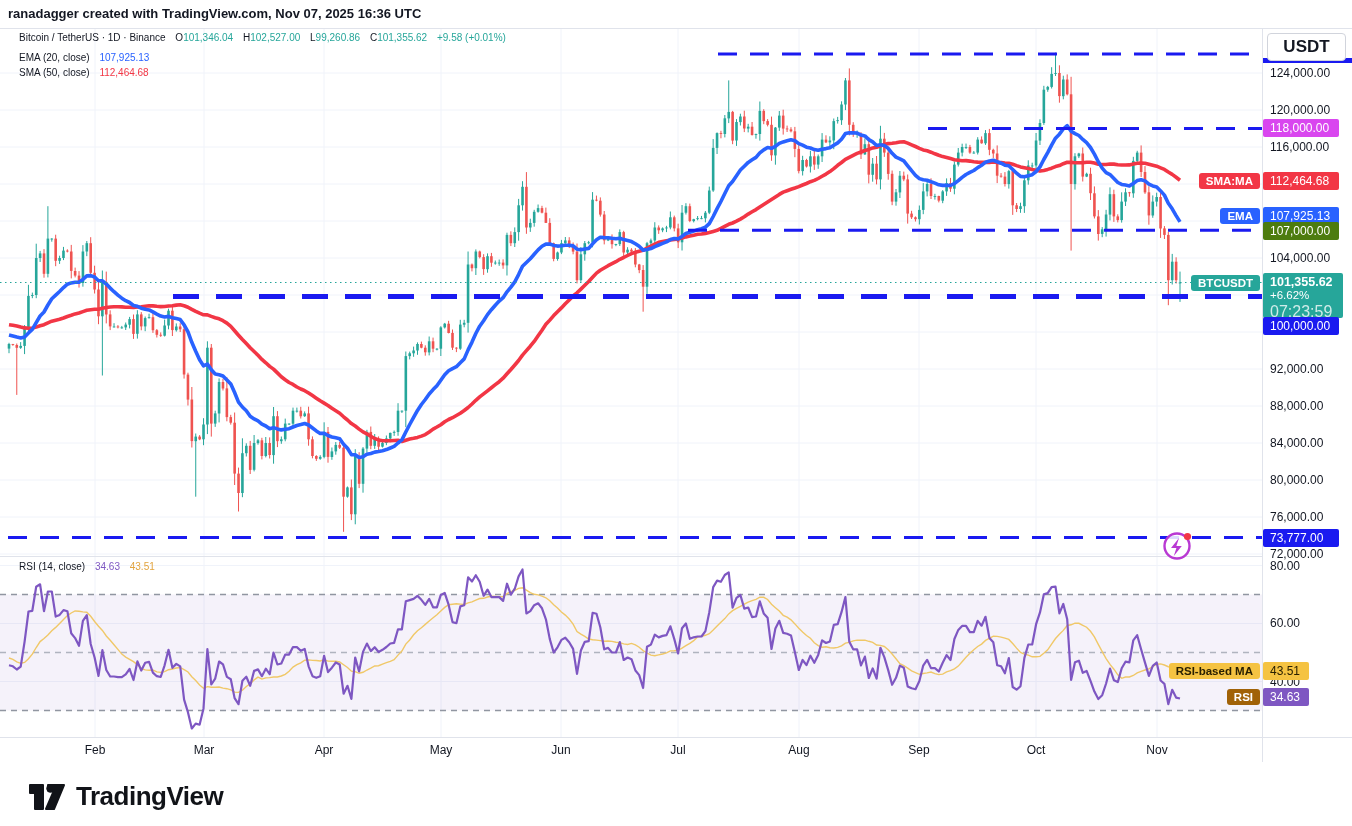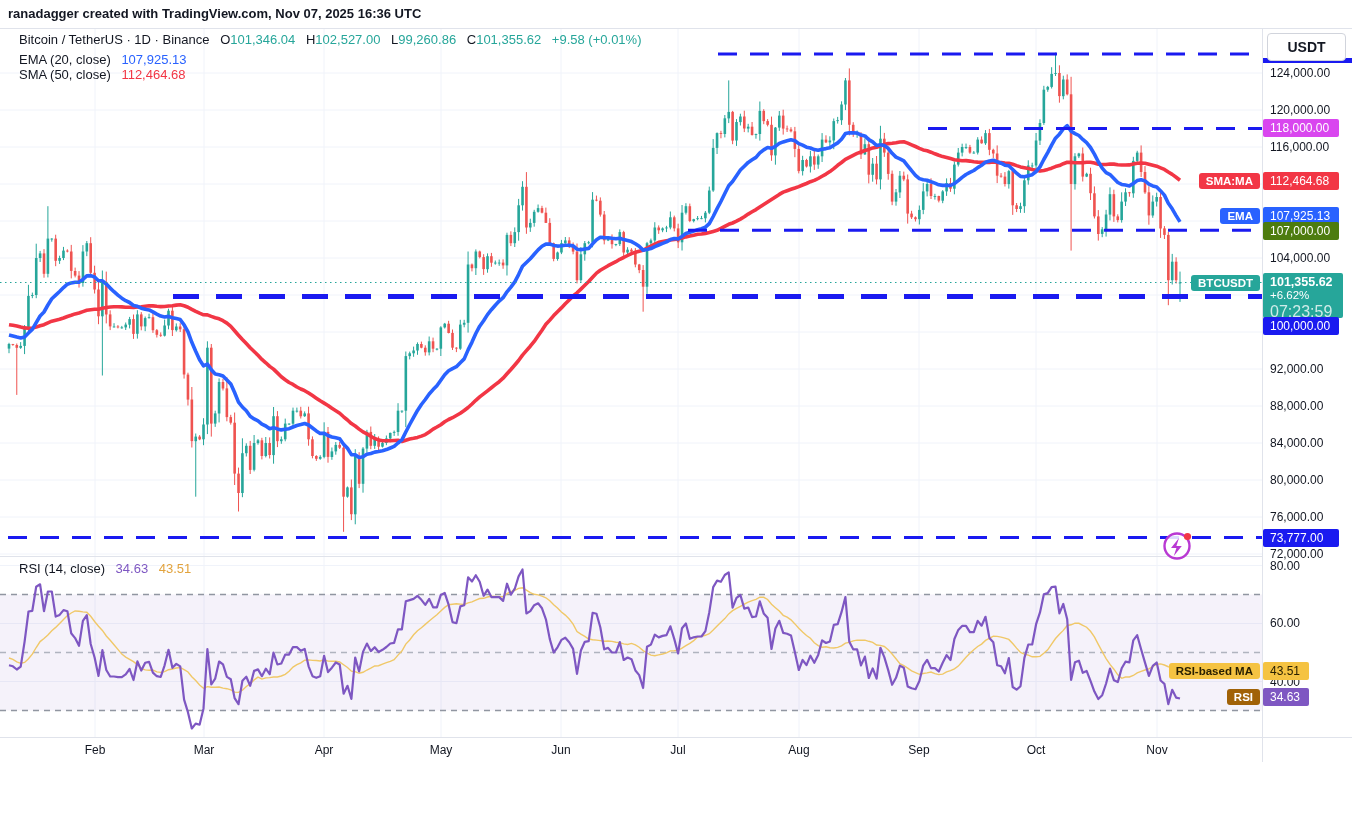"Bitcoin / TetherUS · 1D" .legend { font-size: 13px -> 10px }
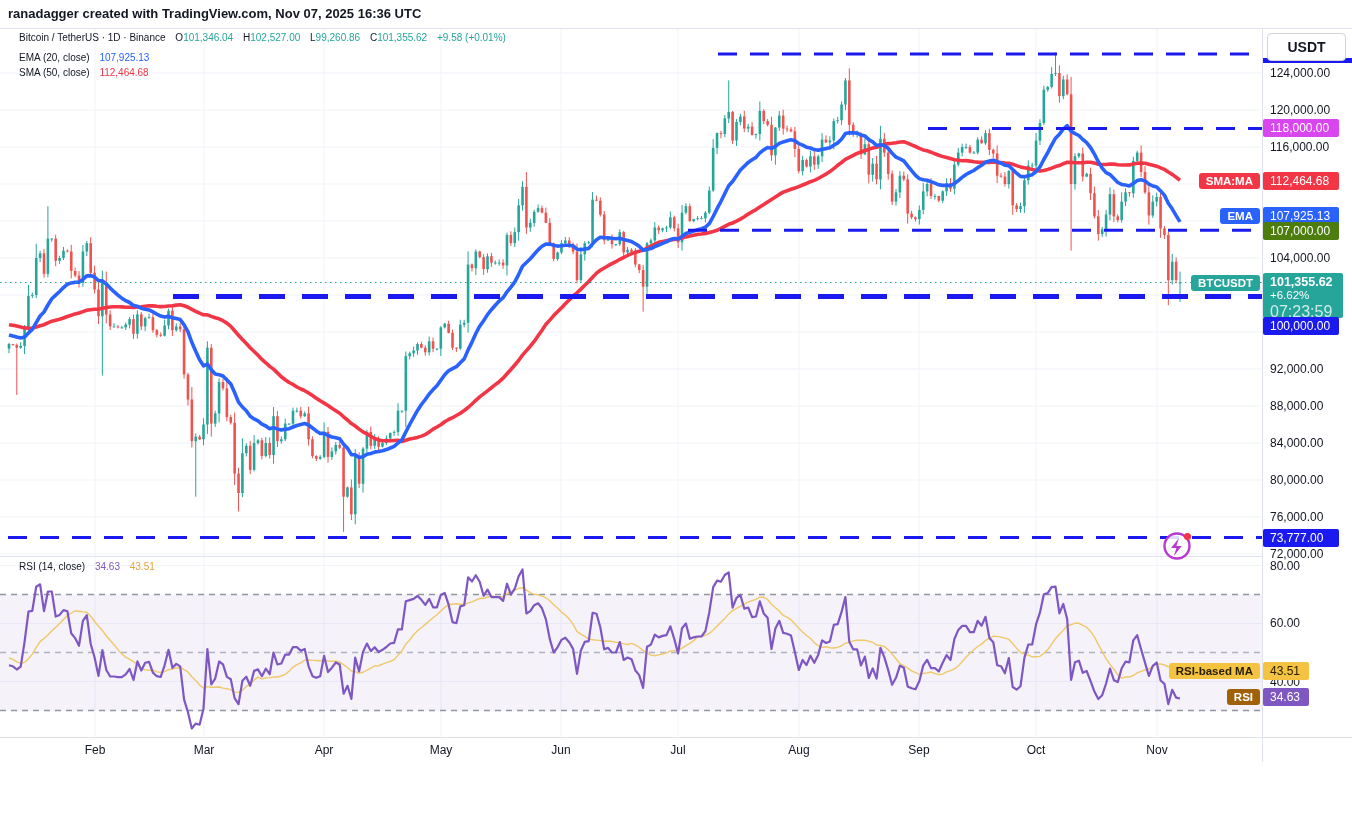"USDT" .usdt-btn { font-size: 14px -> 17px }
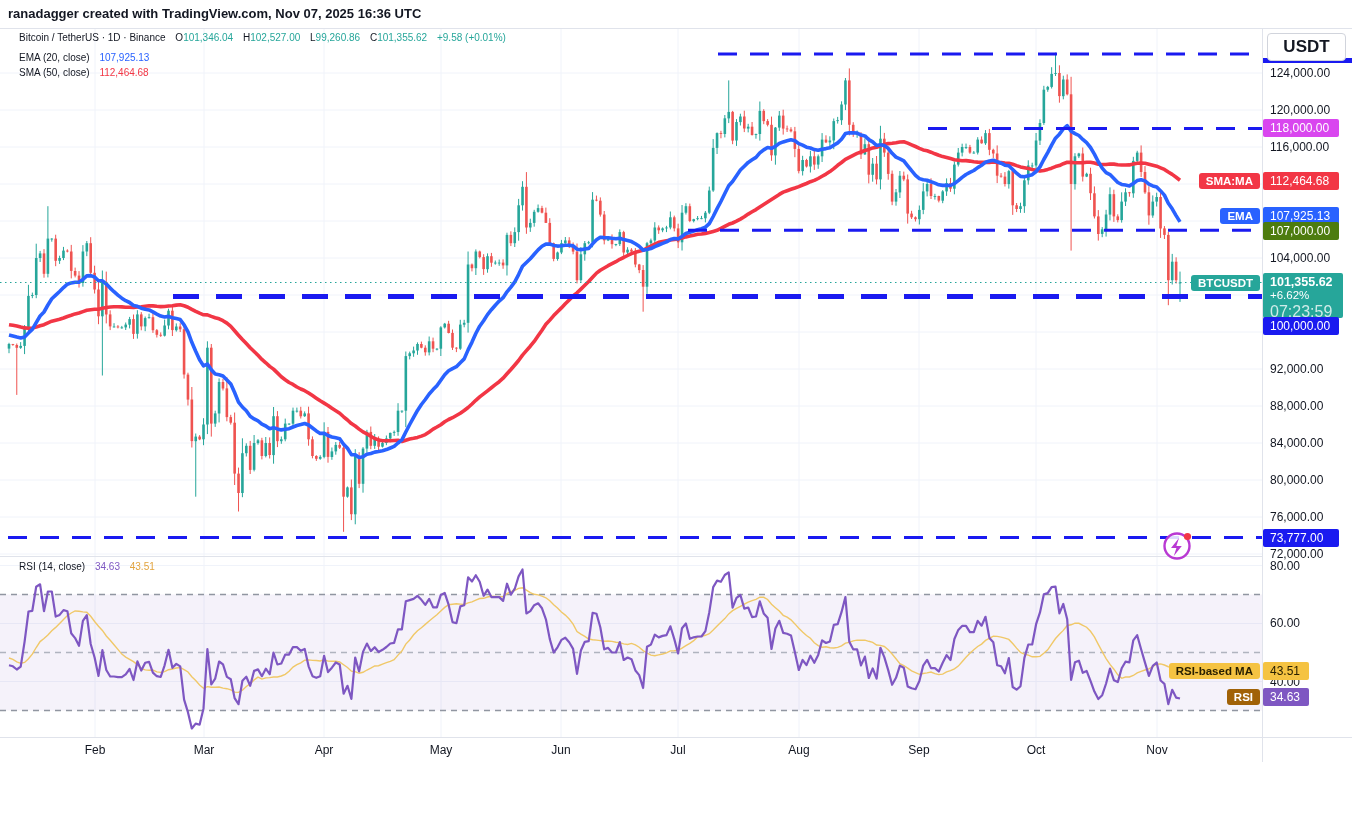"TradingView" div.tv-logo { html: none -> <div> <svg> <path></path> <circle></circle> <path></path> </svg> <span>TradingView</span> </div> }
